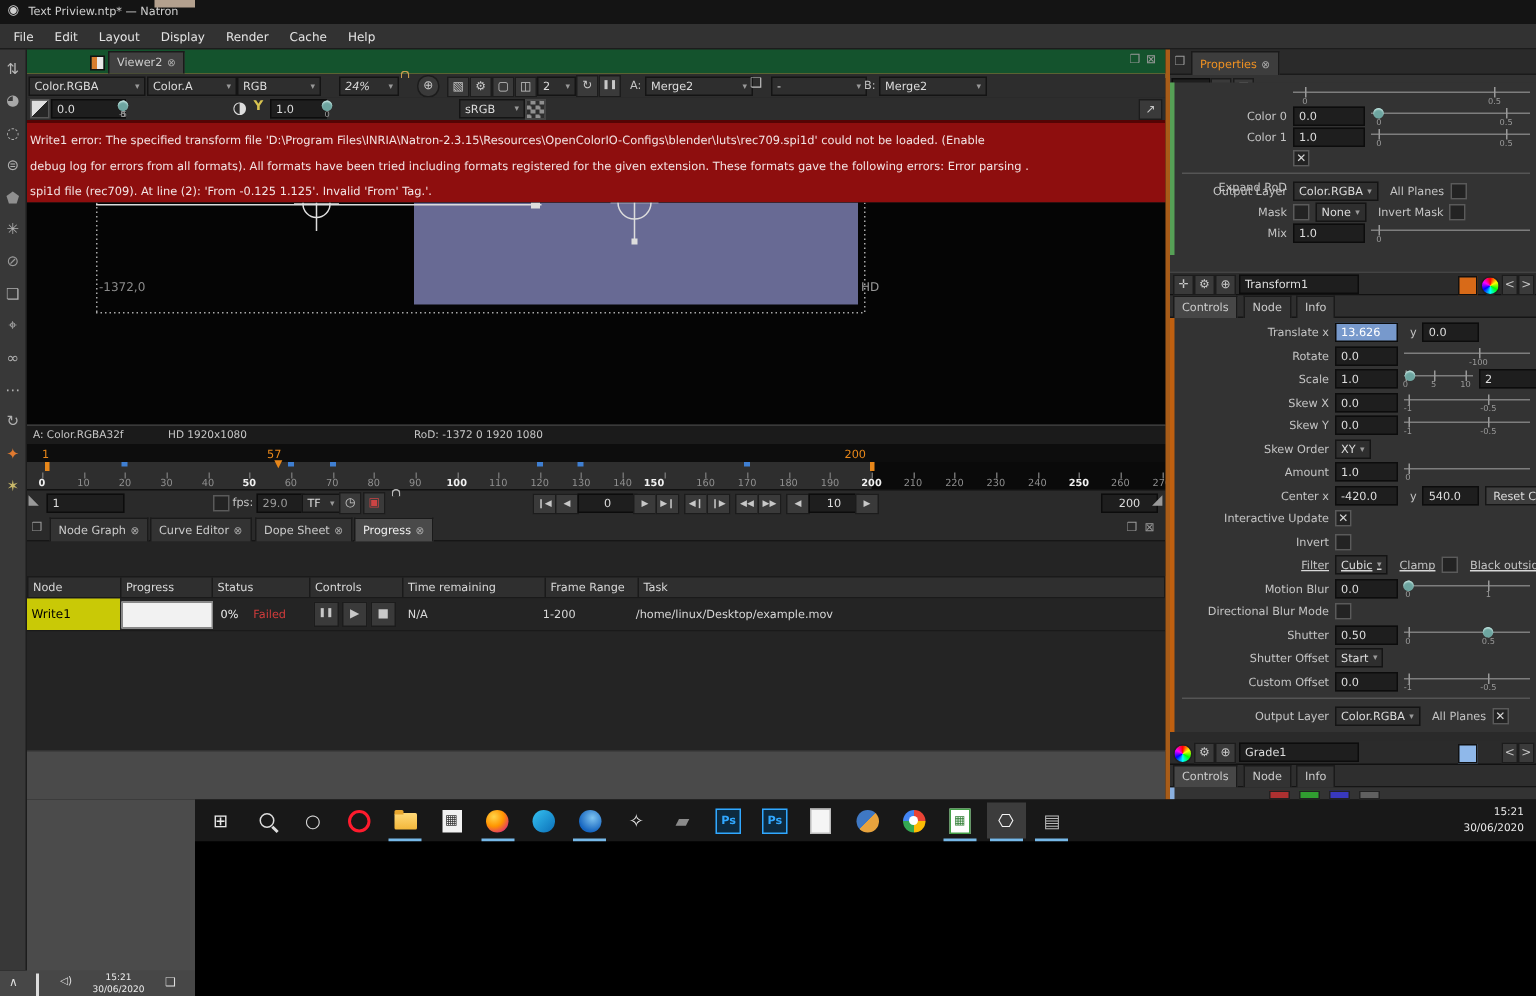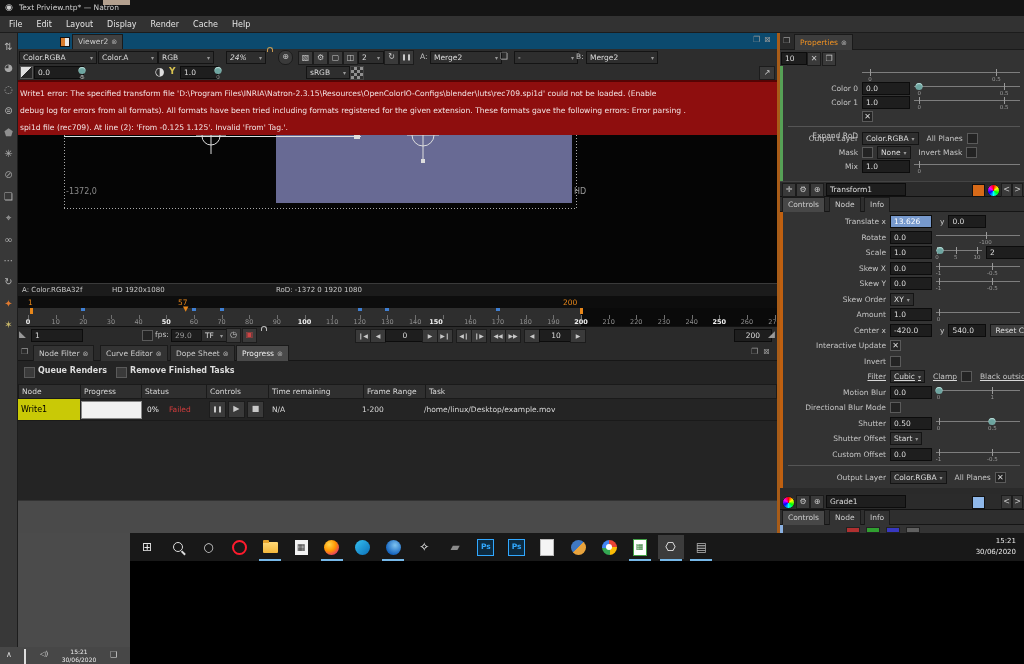"Viewer2" div.abs { background: #0c4a6e -> #14532d }
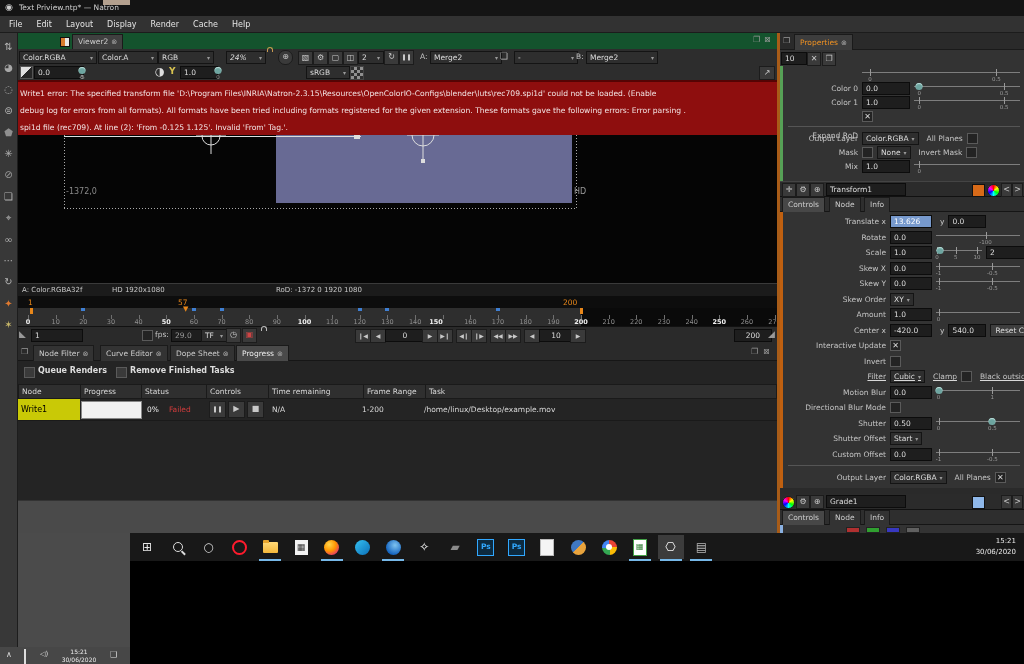"Color 0" div.abs { top: 33px -> 22px }
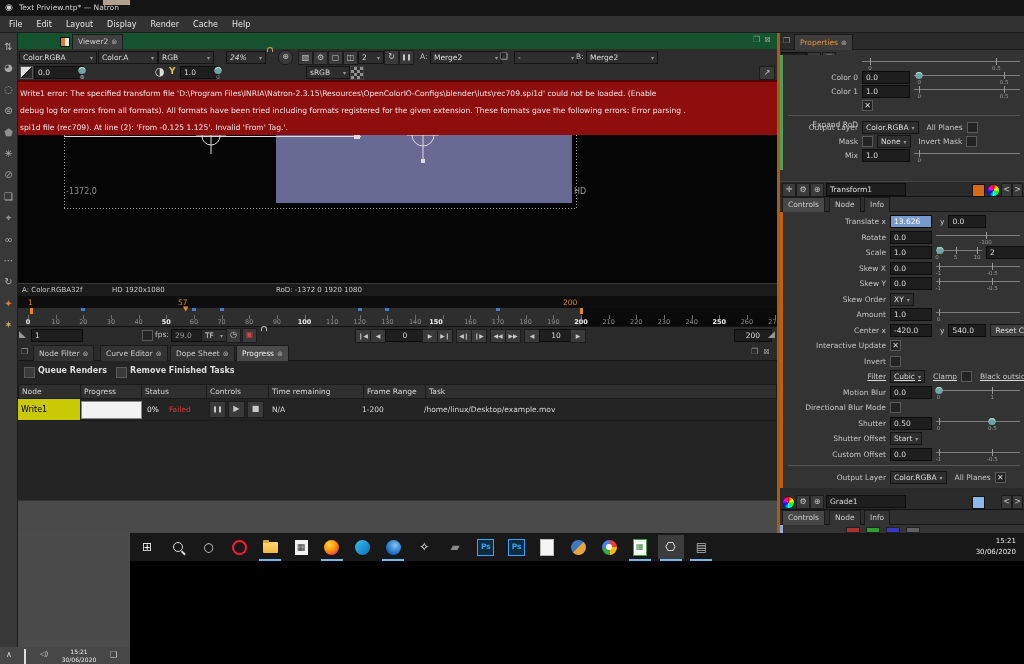"Node Filter" span { text: Filter -> Graph }
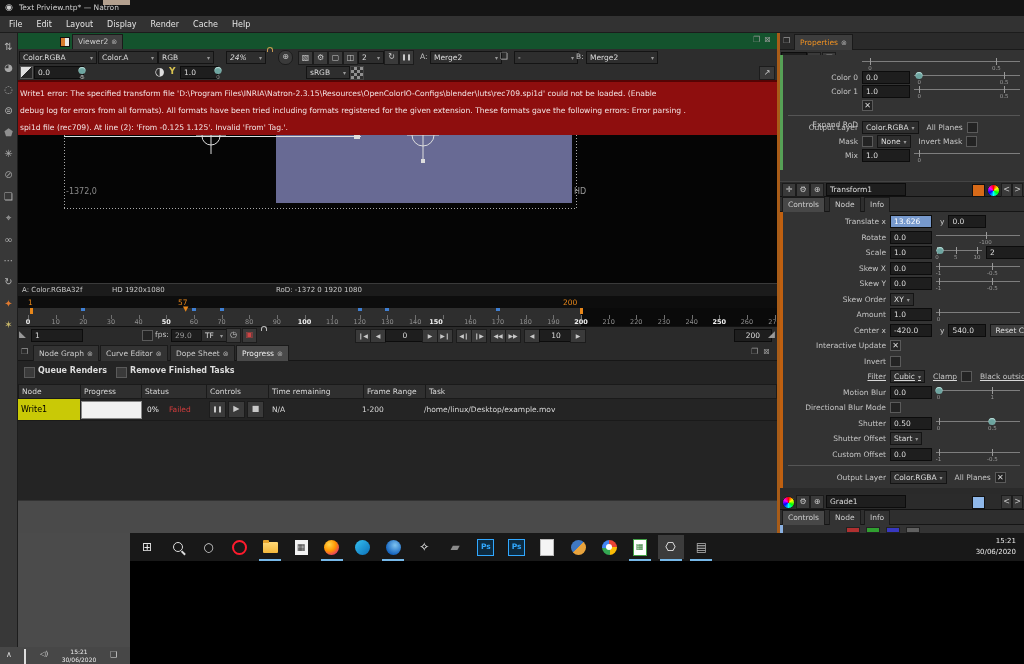"Queue Renders" div.abs { html: <div> <span></span> <span>Queue Renders</span> <span></span> <span>Remove Finished Tasks</span> </div> -> none }
